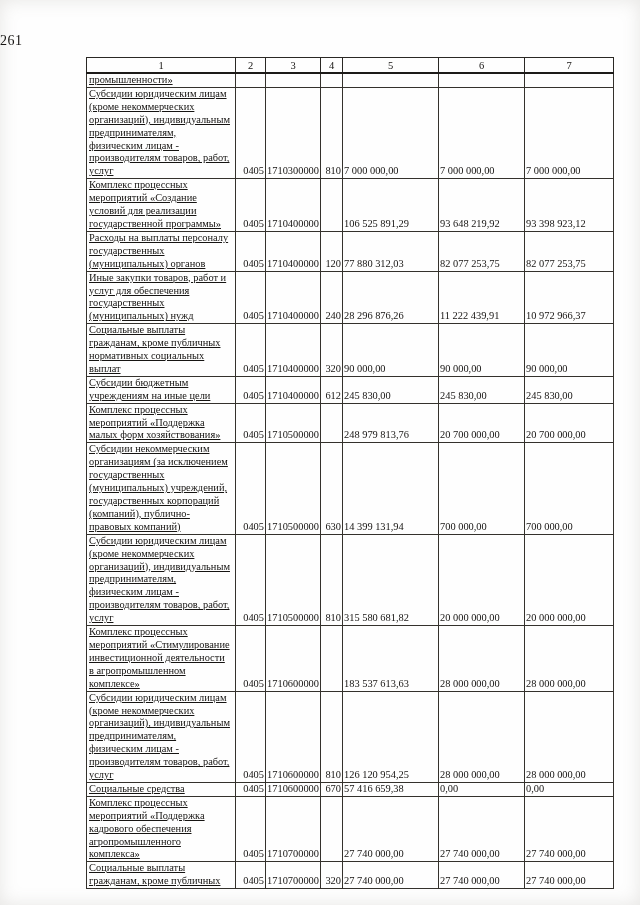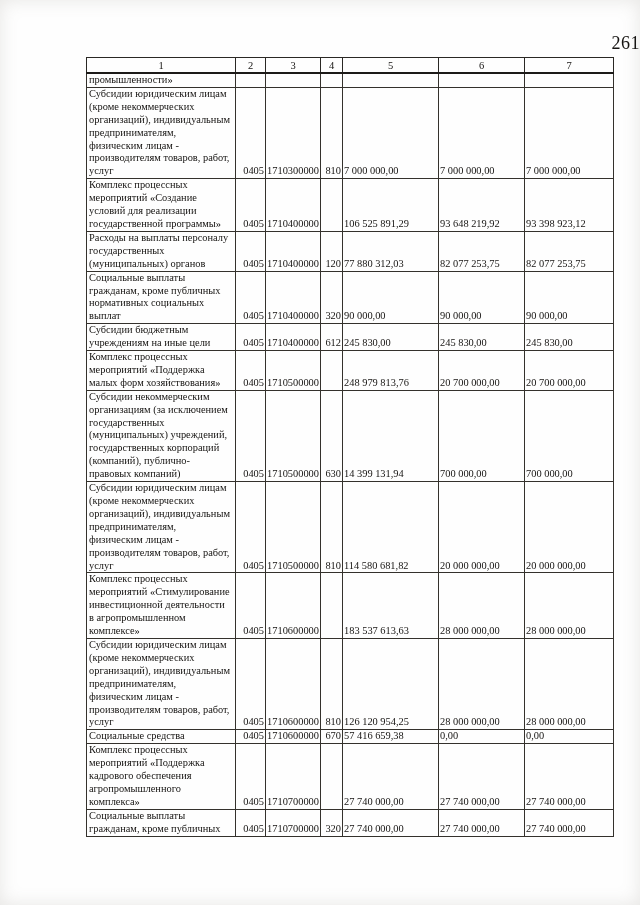"261" .page-number { font-size: 18px -> 14px; text-align: right -> left }
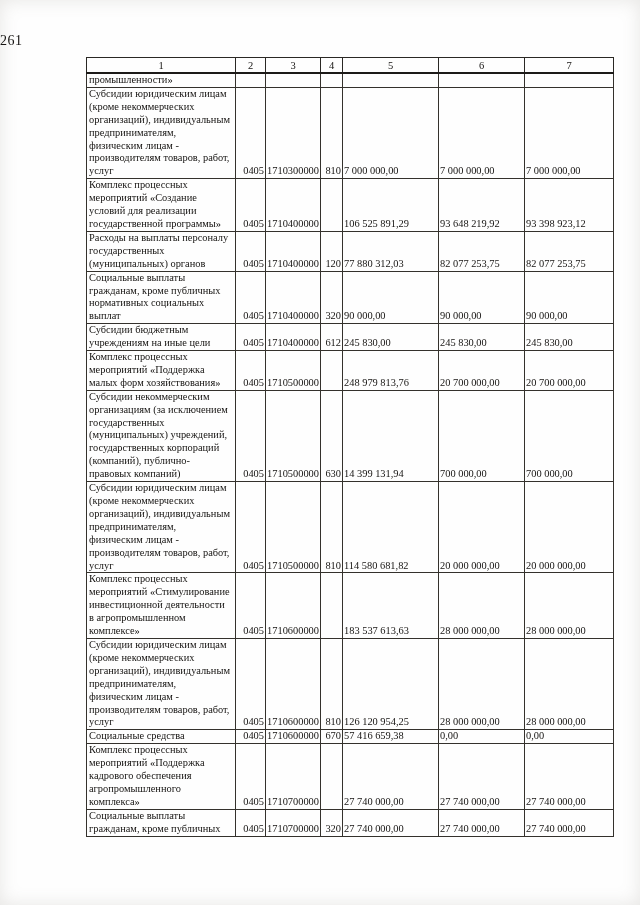"промышленности»" table.budget td.c1 { text-decoration: none -> underline }
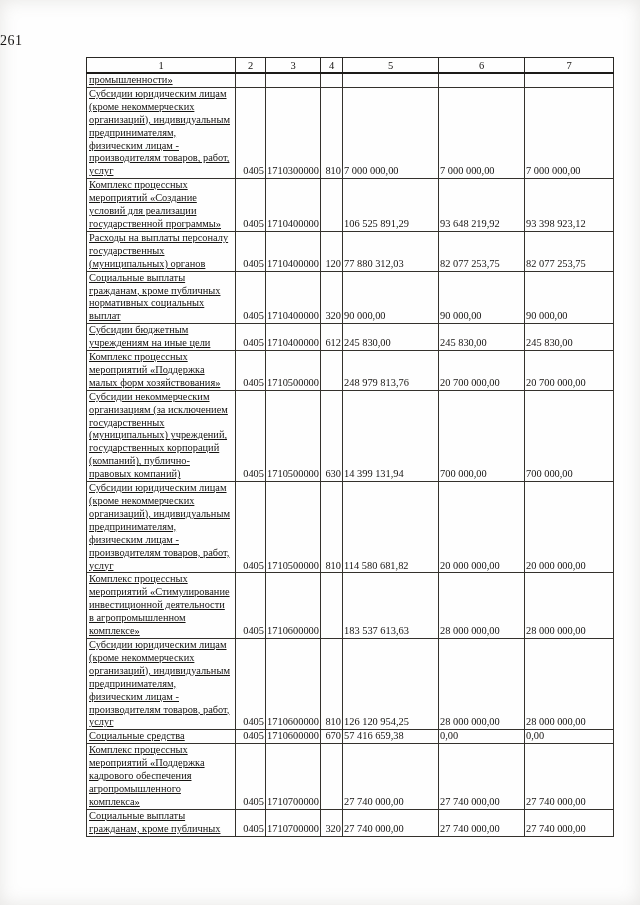"Иные закупки товаров, работ и" tr { html: none -> <tr> <td>Иные закупки товаров, работ и услуг для обеспечения государственных (муниципальных) нужд</td> <td>0405</td> <td>1710400000</td> <td>240</td> <td>28 296 876,26</td> <td>11 222 439,91</td> <td>10 972 966,37</td> </tr> }
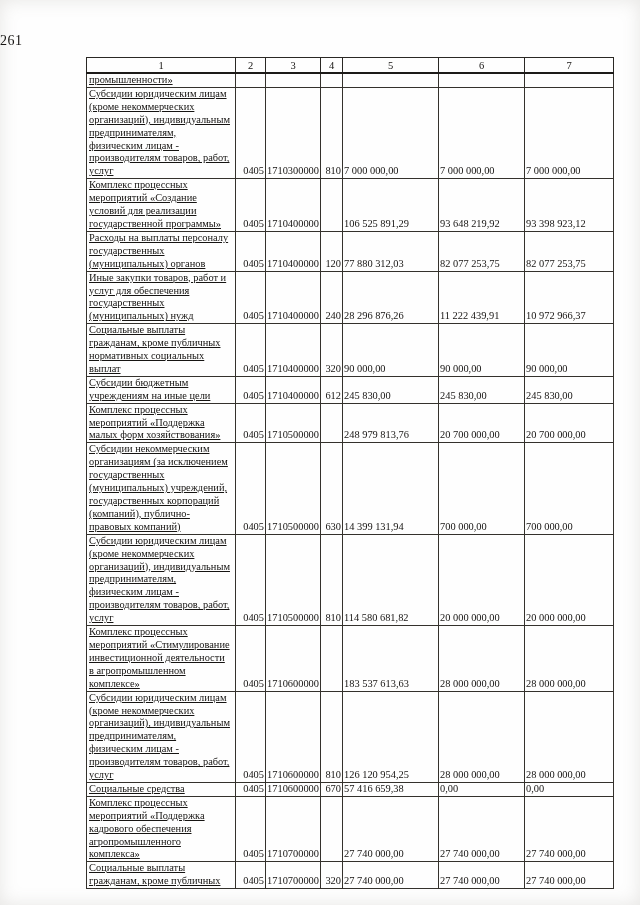"114 580 681,82" td.c5 { text: 114 580 681,82 -> 315 580 681,82 }
